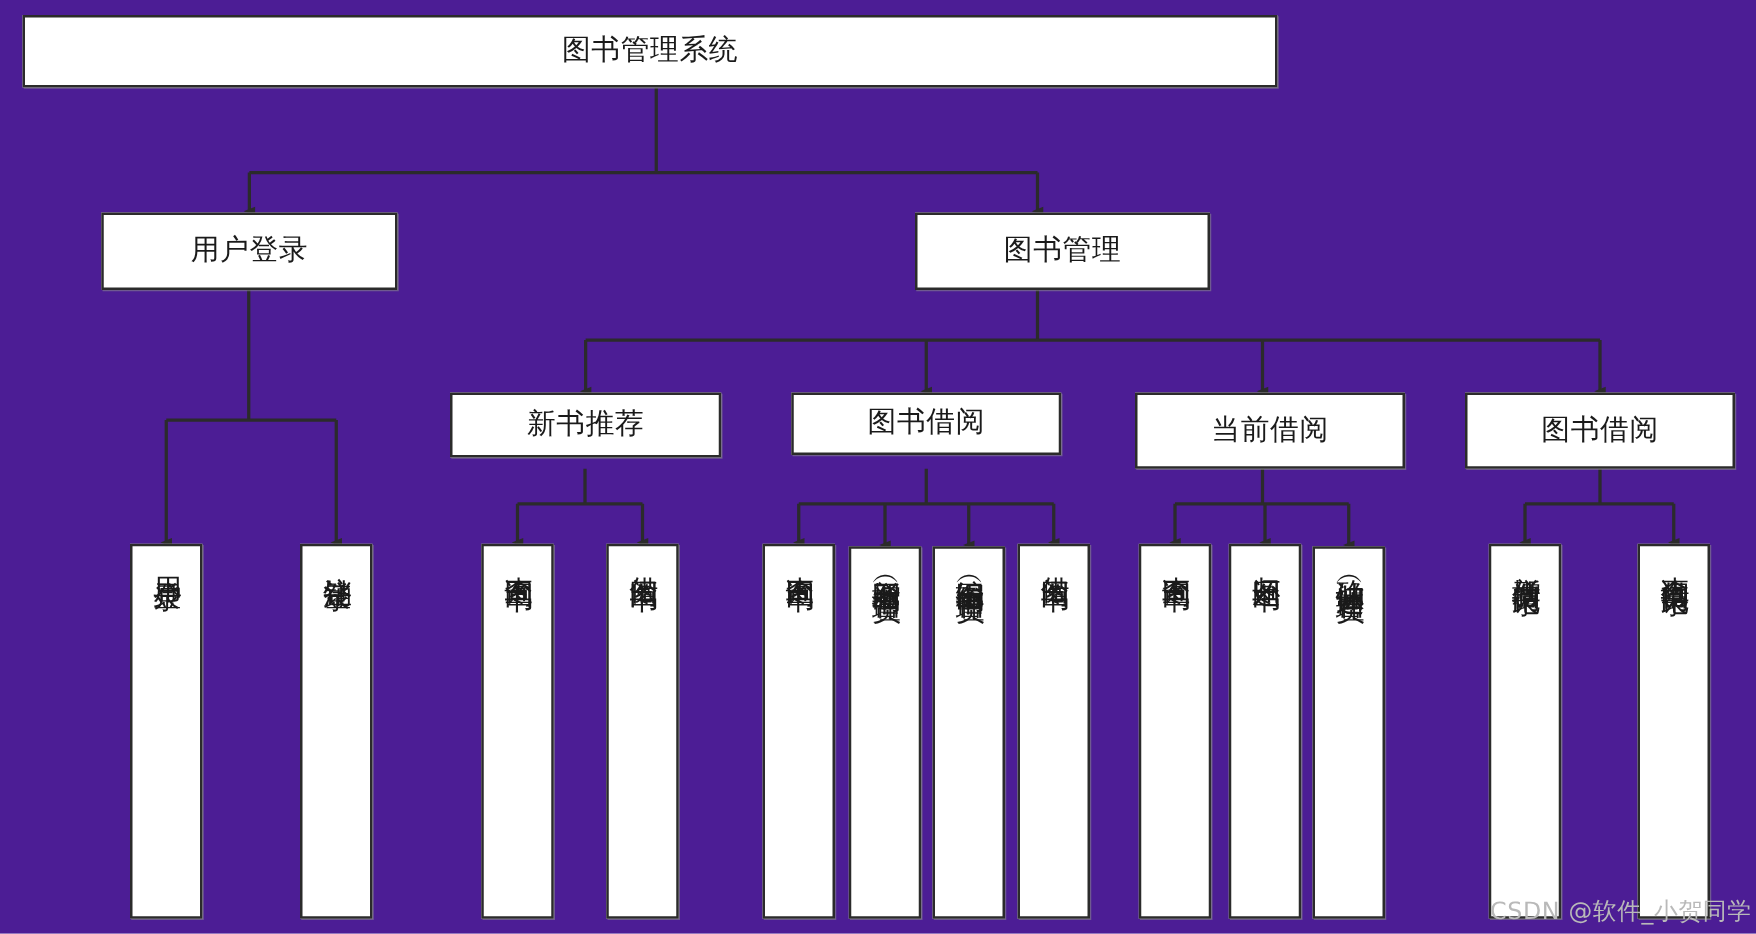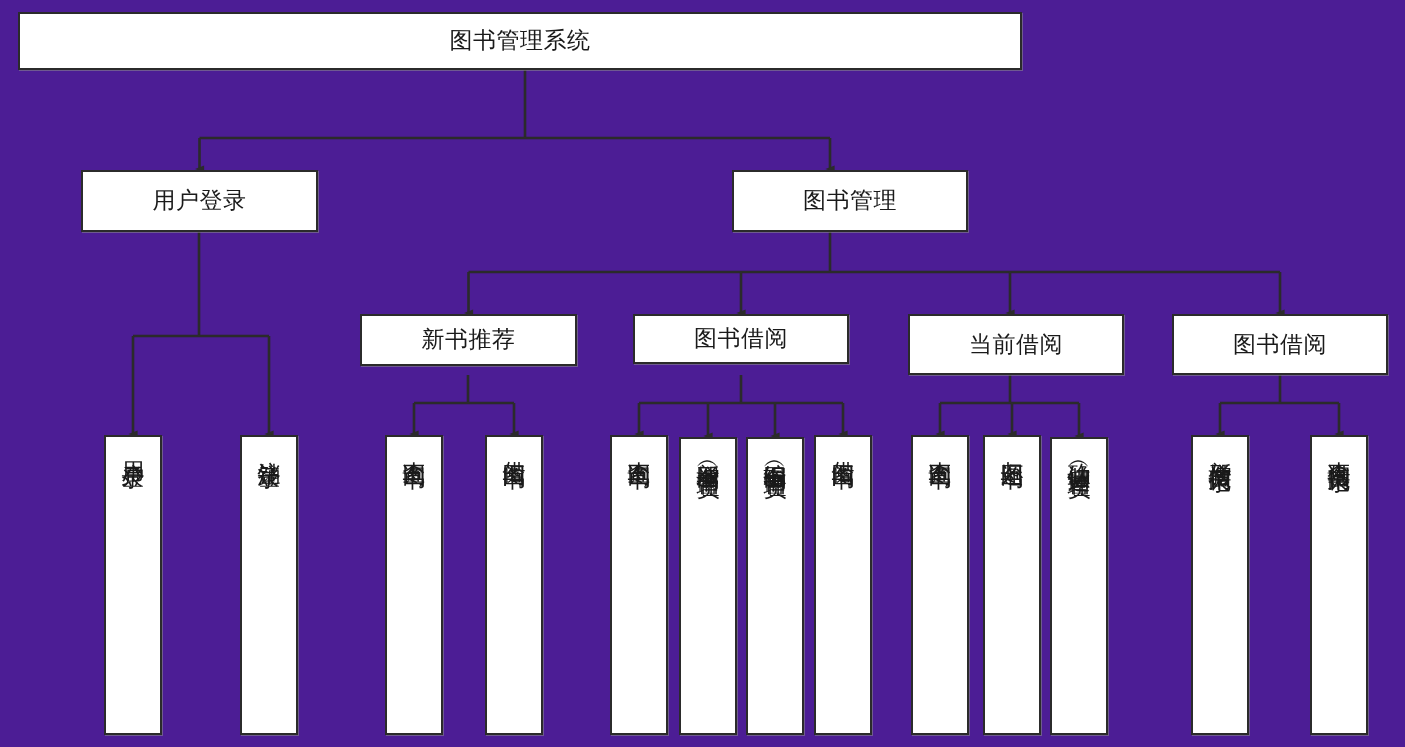"CSDN @软件_小贺同学" div.watermark { html: none -> <div>CSDN @软件_小贺同学</div> }
